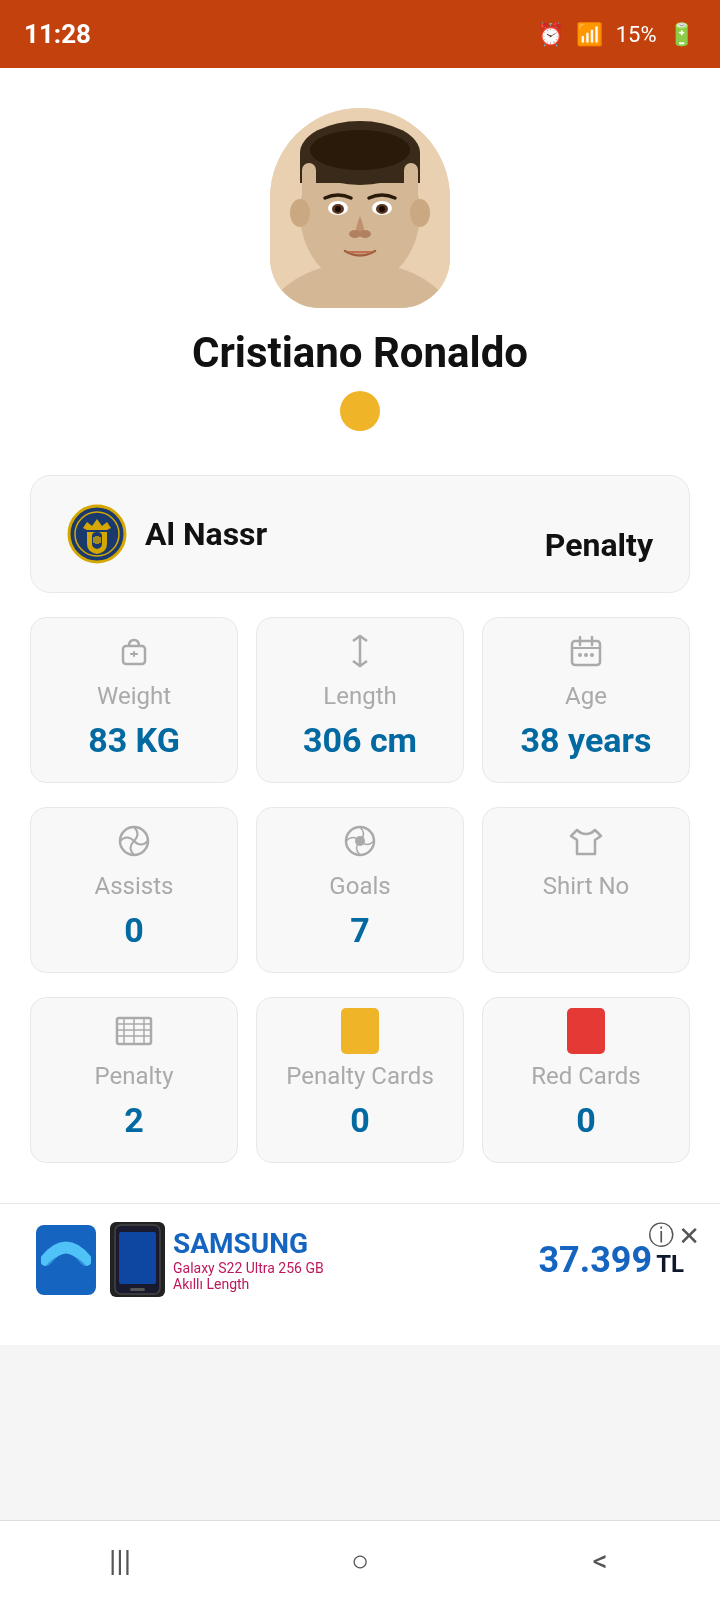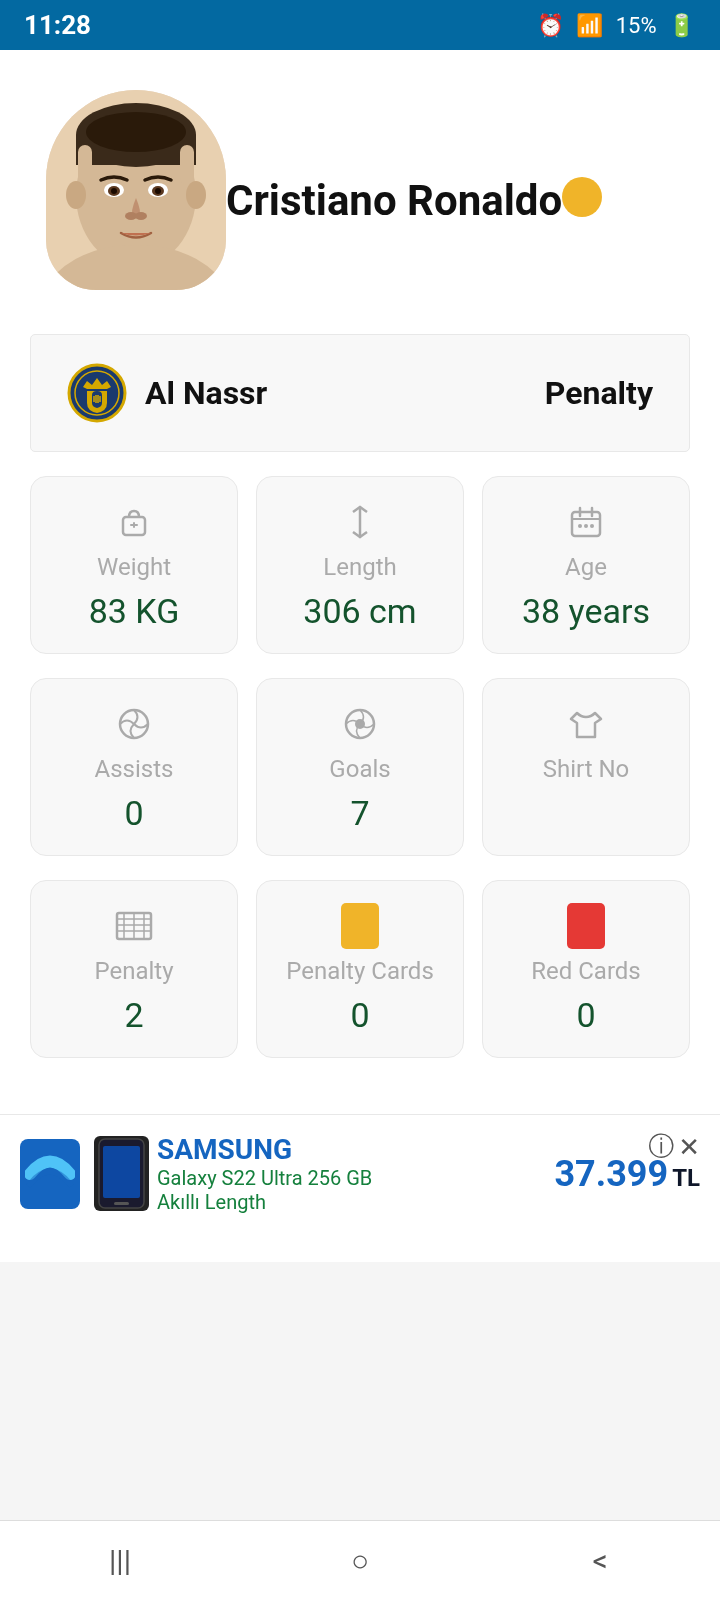"11:28" .status-bar { background: #0369a1 -> #c2410c; height: 50px -> 68px }
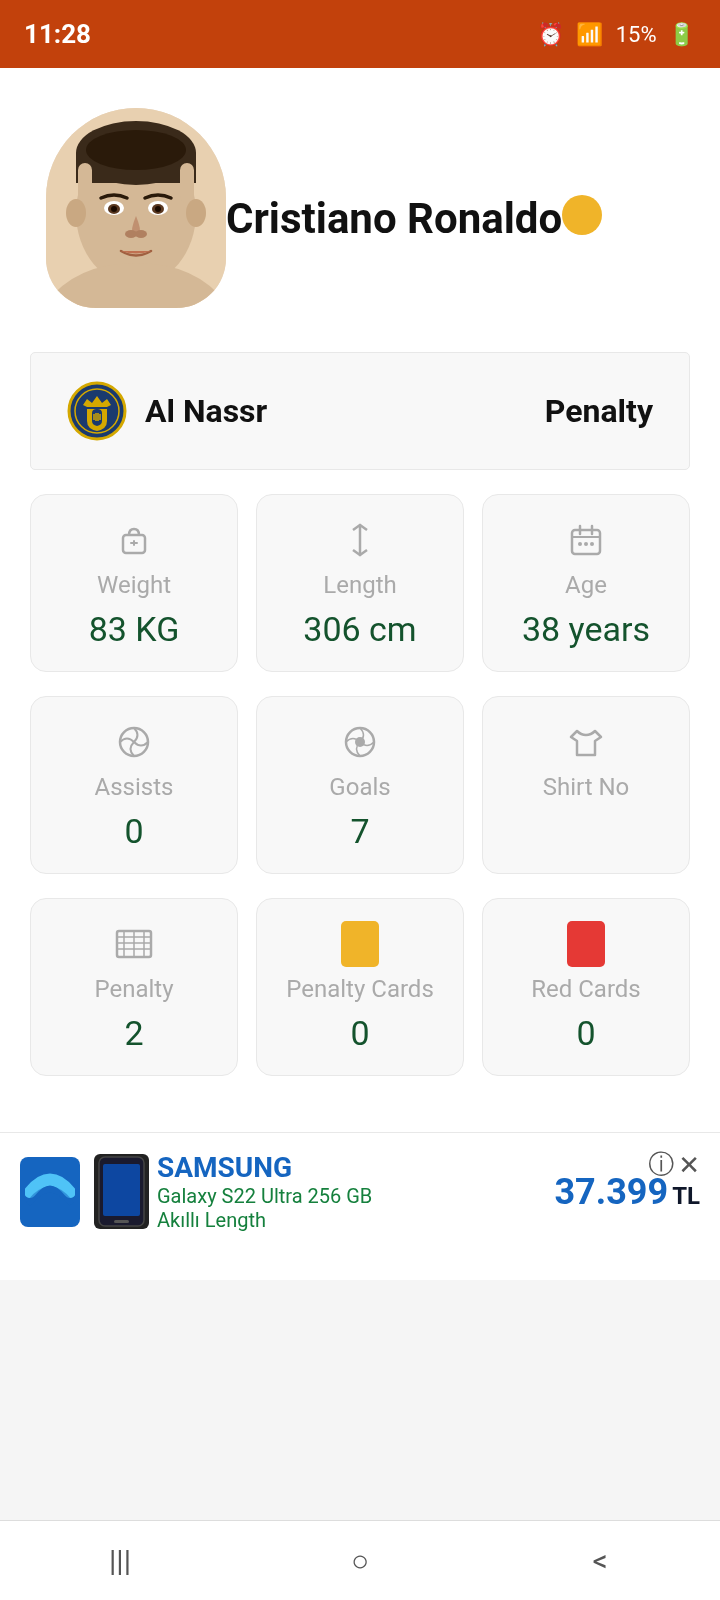"Cristiano Ronaldo" .player-section { flex-direction: row -> column; padding: 40px 46px 20px -> 40px 16px 20px }
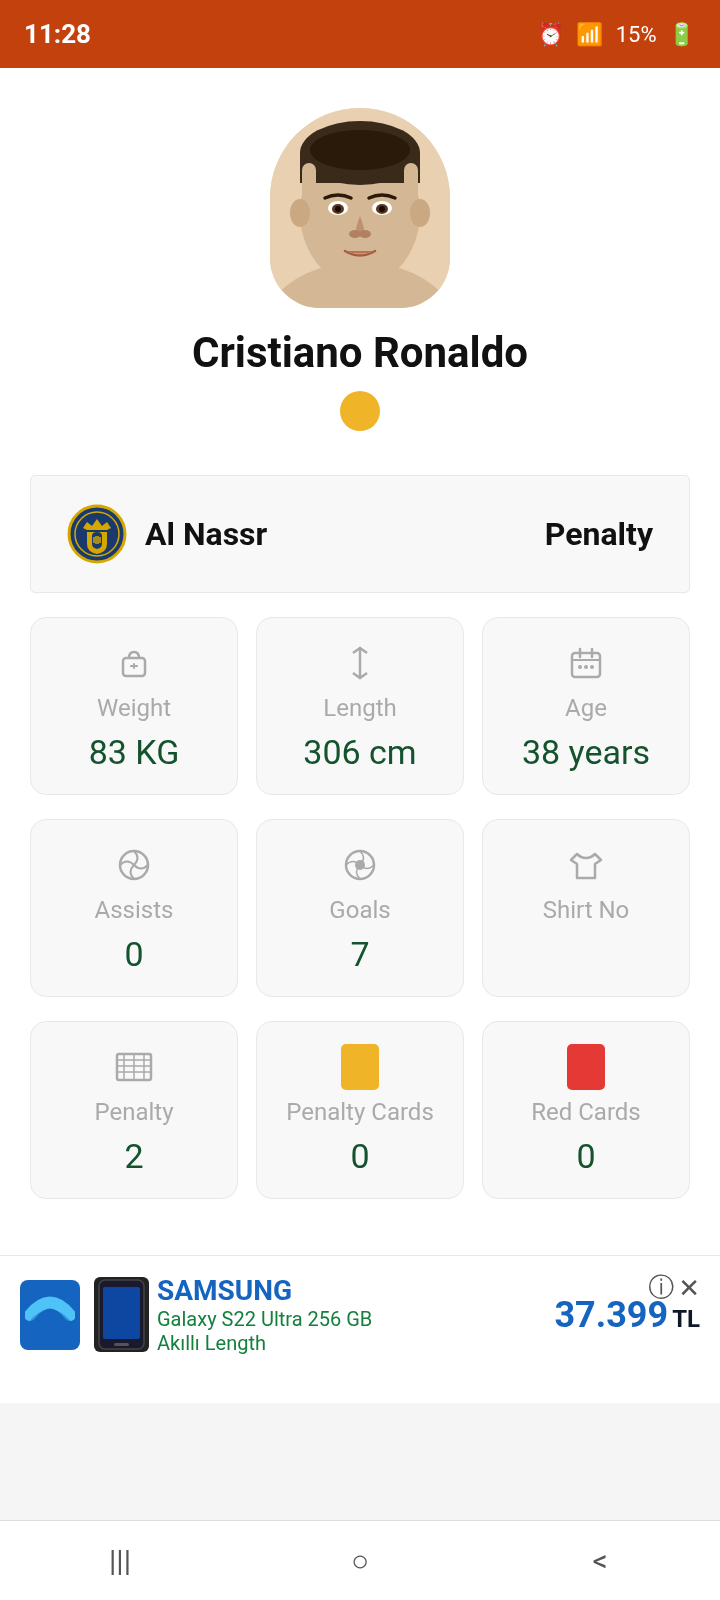"Al Nassr" .club-card { align-items: center -> flex-end; border-radius: 5px -> 20px }
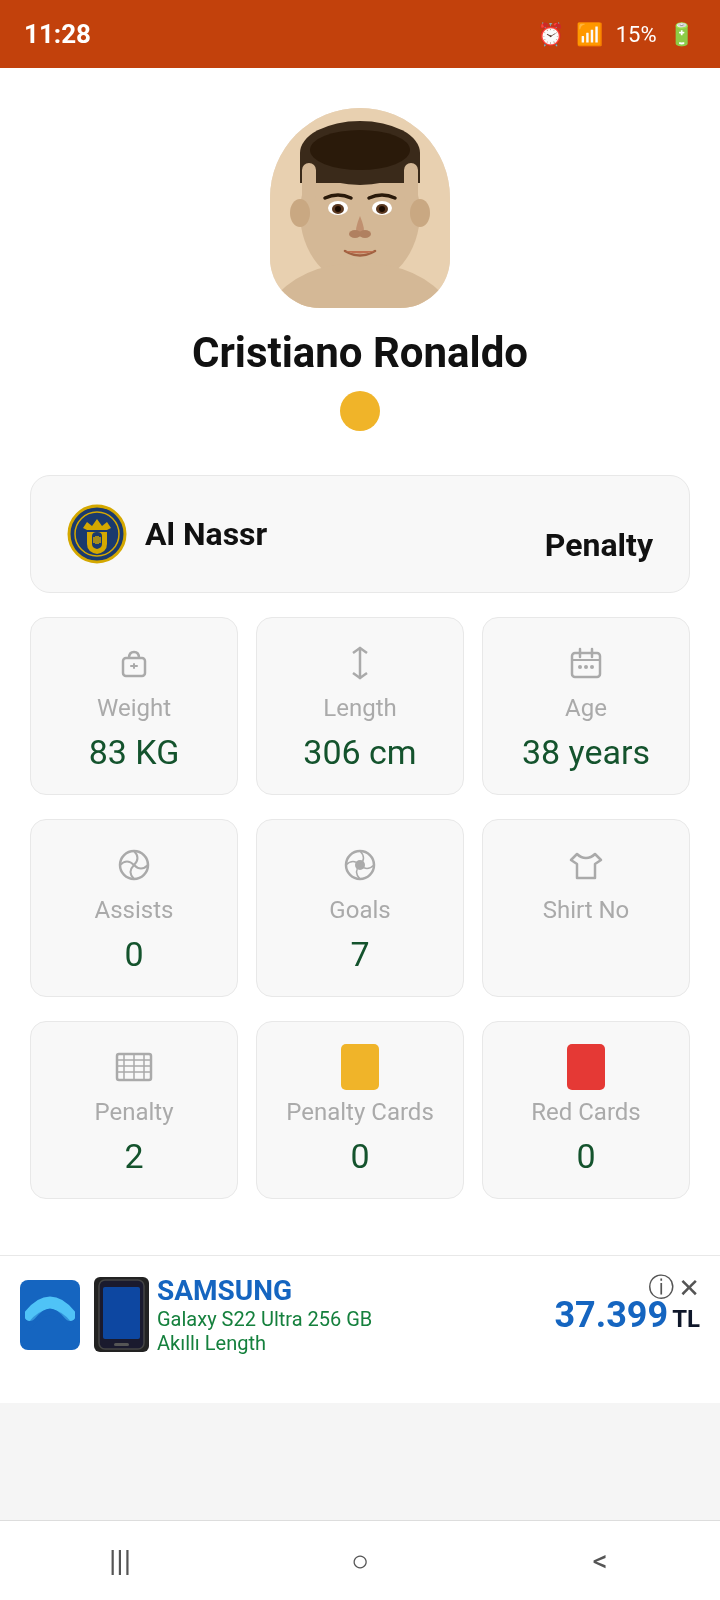"Weight" .stat-card { padding: 24px 16px 22px -> 12px 16px 22px }
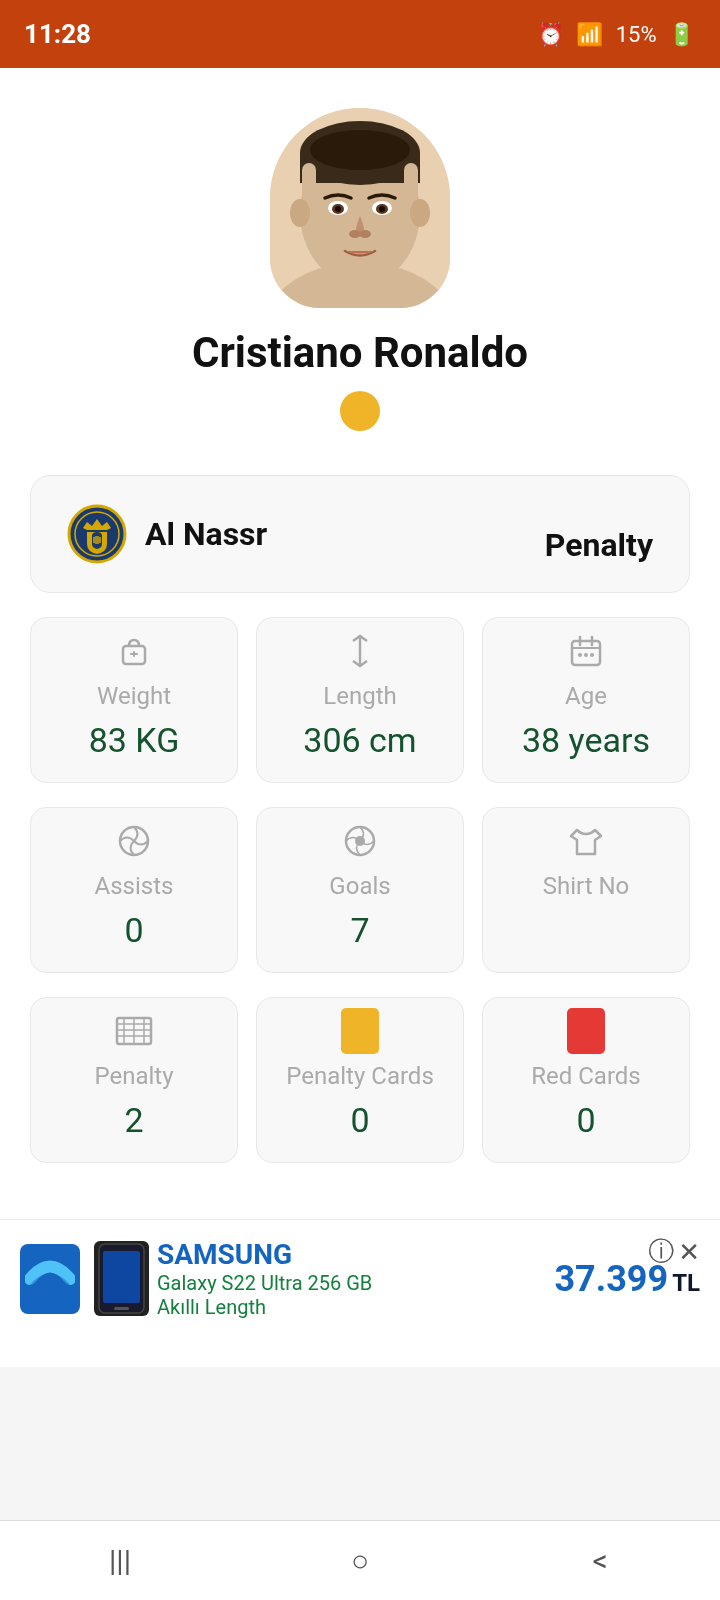"83 KG" .stat-value { color: #14532d -> #0369a1; font-weight: normal -> bold }
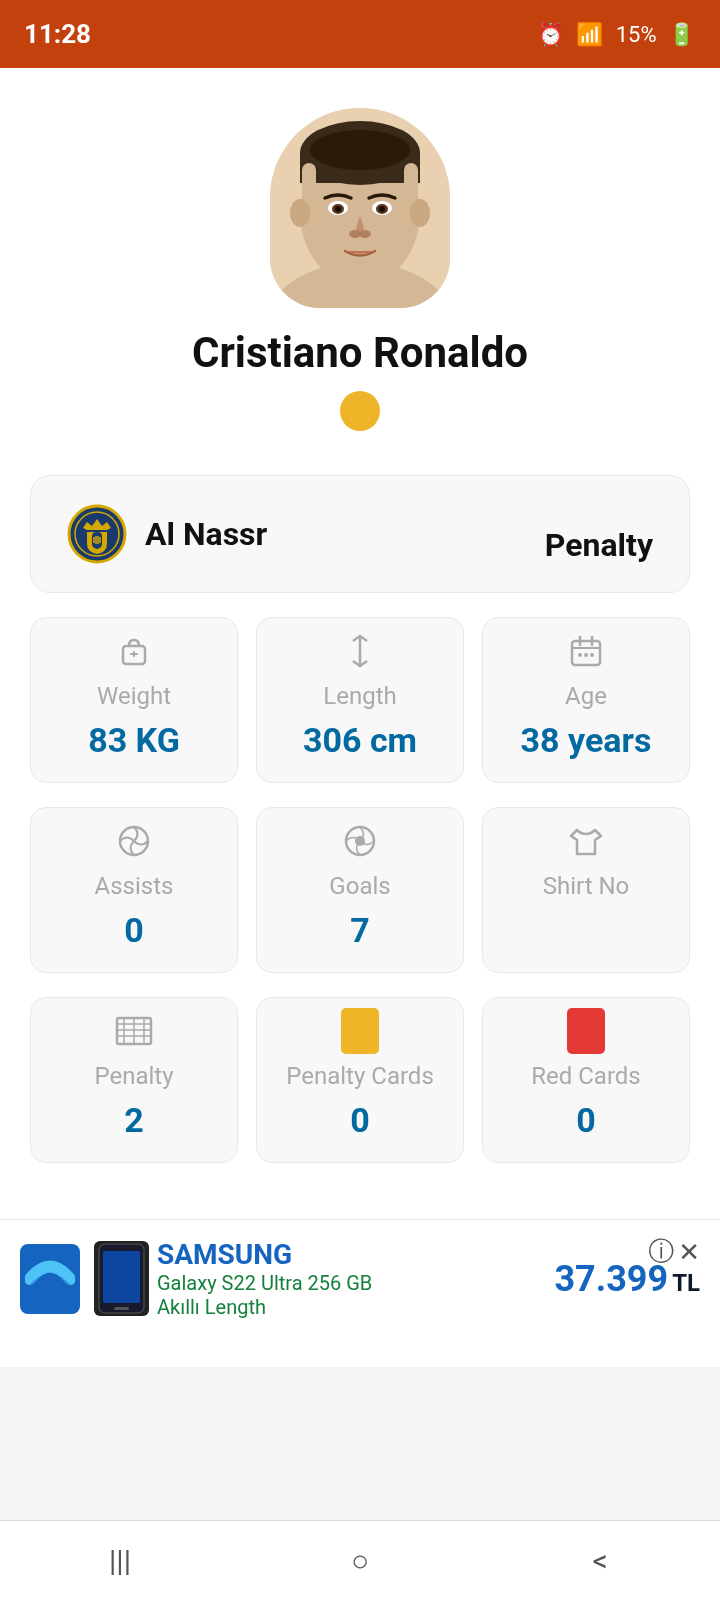"SAMSUNG" .ad-banner { margin-top: 56px -> 40px; padding: 18px 20px -> 18px 36px }
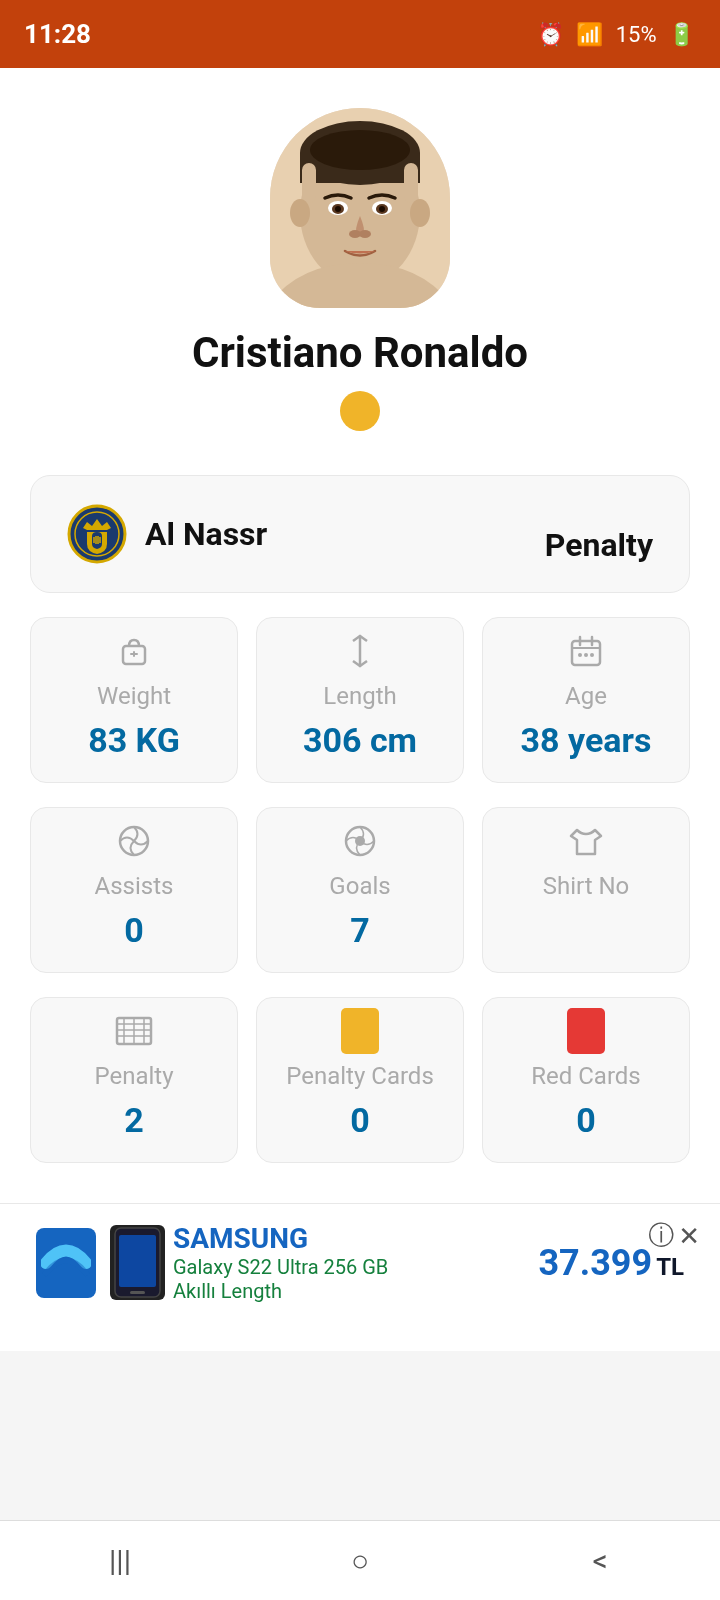"Galaxy S22 Ultra 256 GB" .ad-desc { color: #15803d -> #be185d; font-size: 20px -> 14px }
